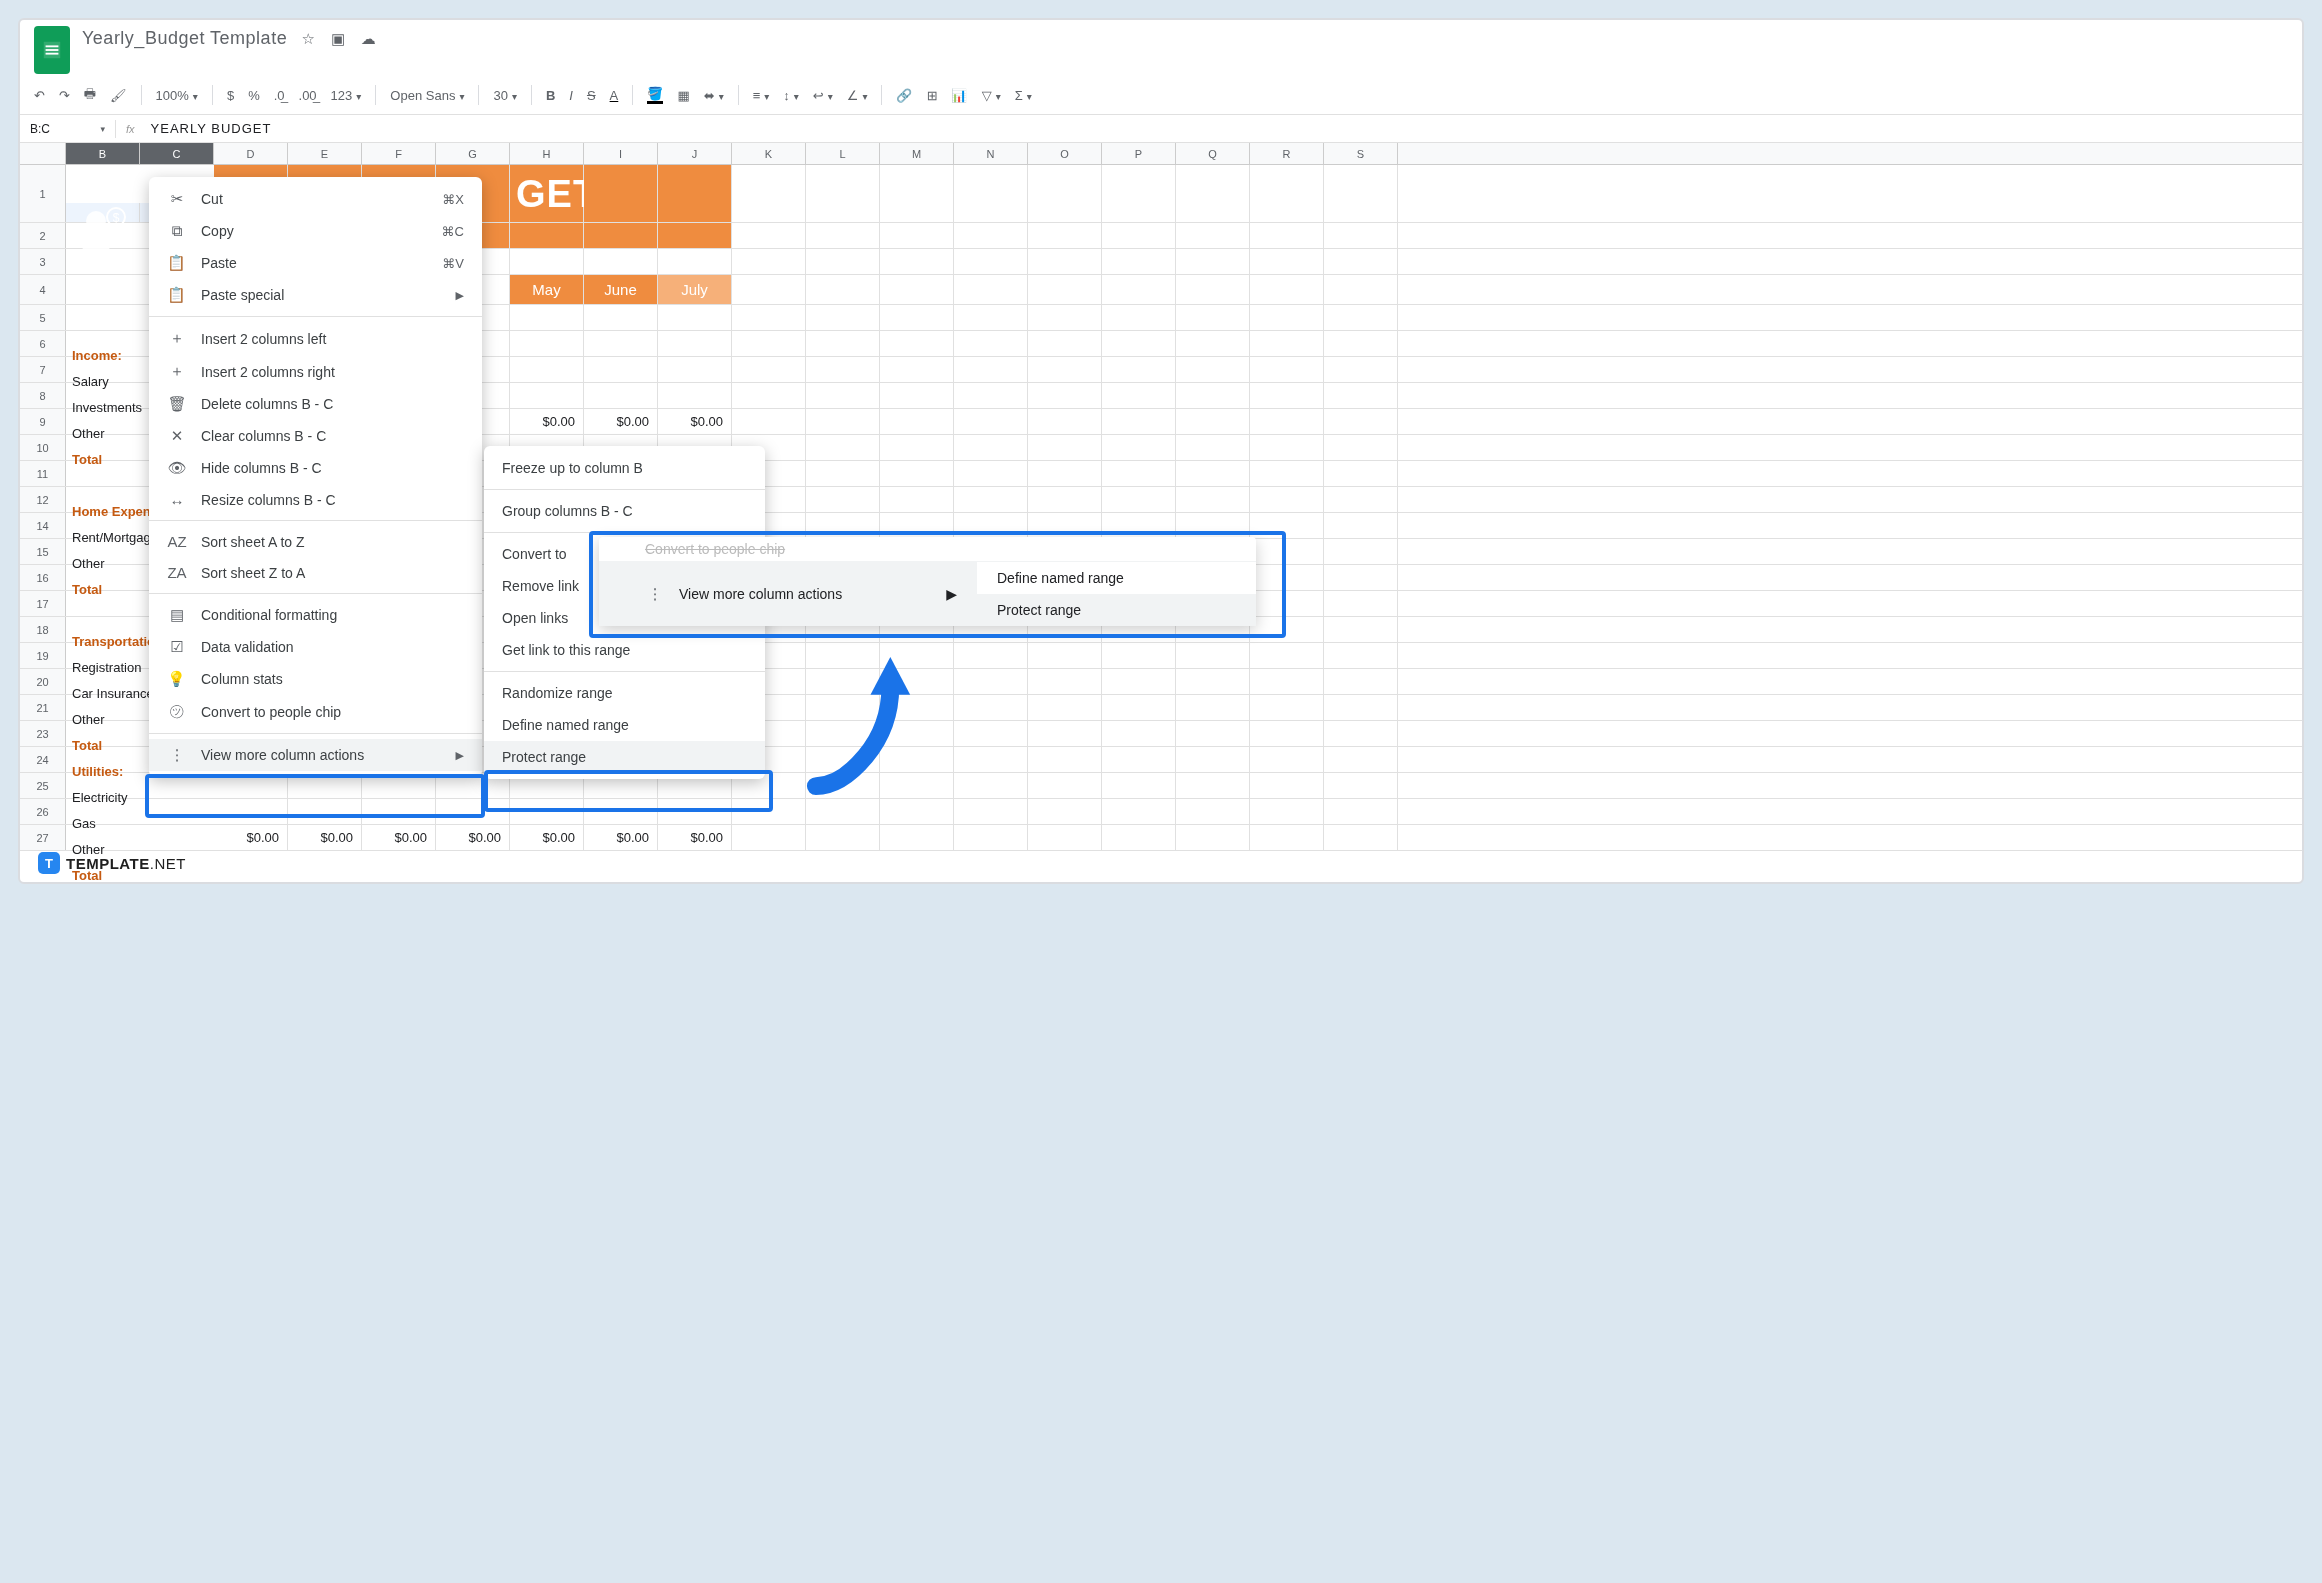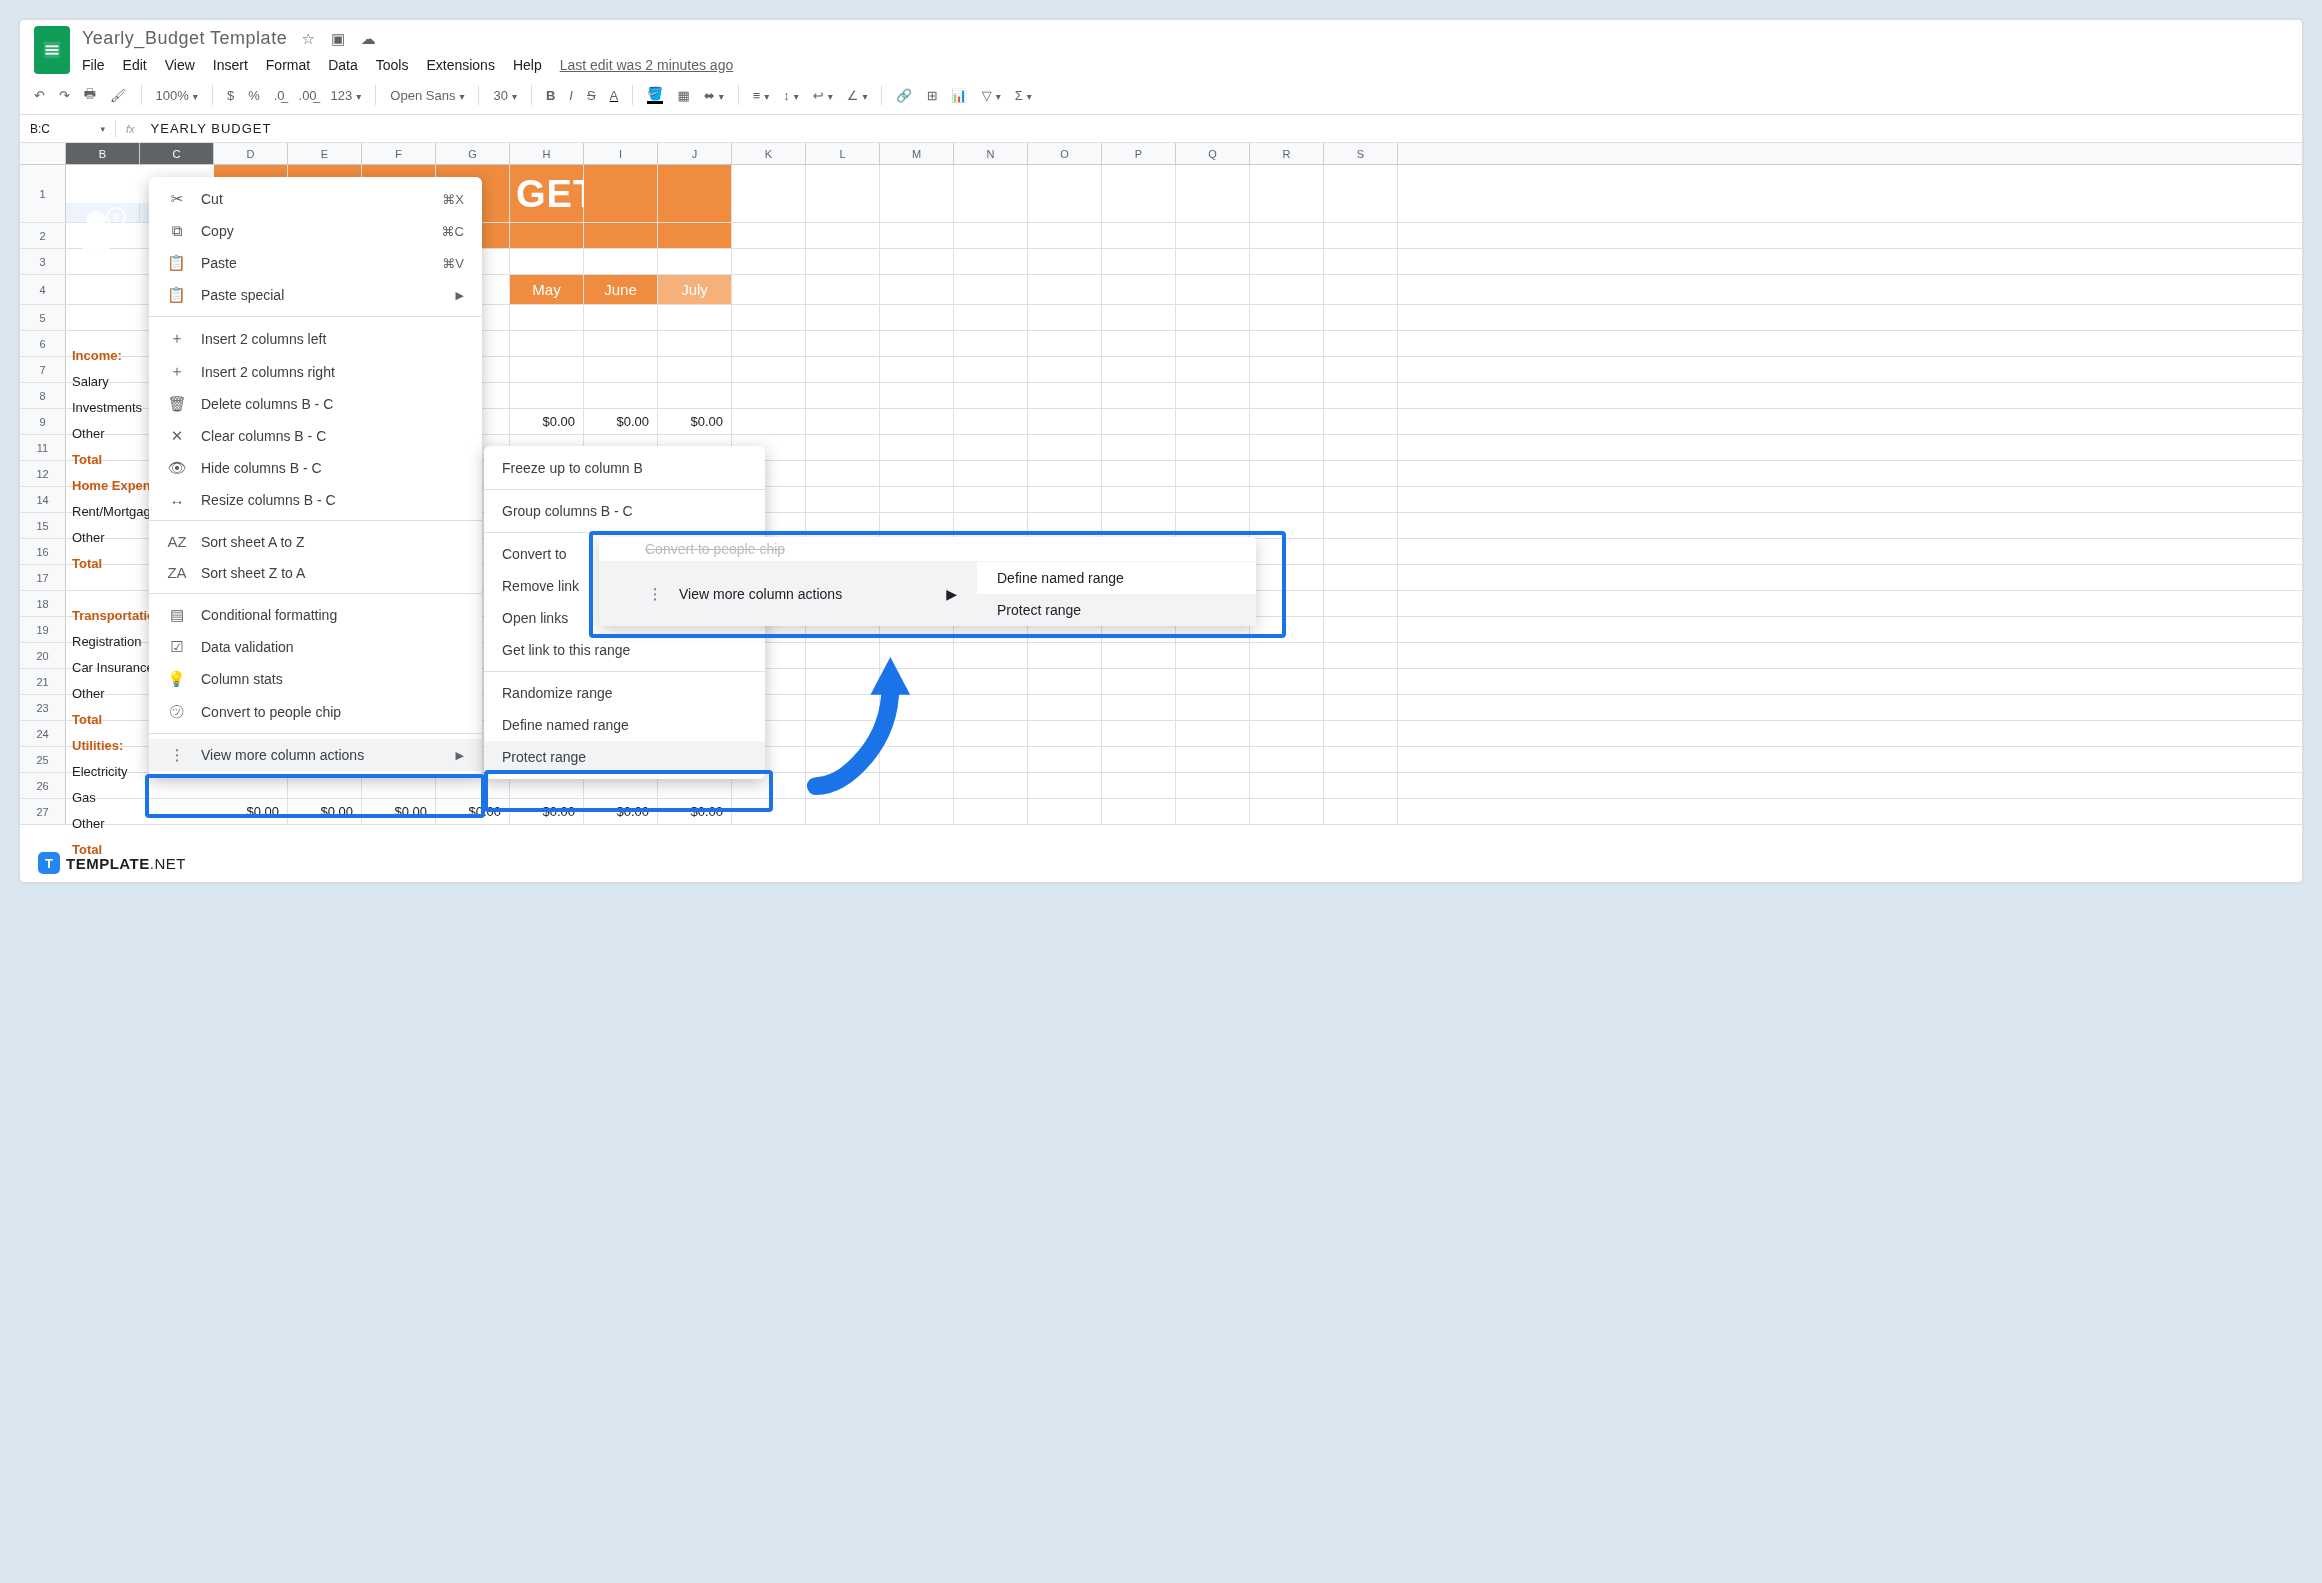"File" div.menubar { html: <div> <span>File</span> <span>Edit</span> <span>View</span> <span>Insert</span> <span>Format</span> <span>Data</span> <span>Tools</span> <span>Extensions</span> <span>Help</span> <span>Last edit was 2 minutes ago</span> </div> -> none }
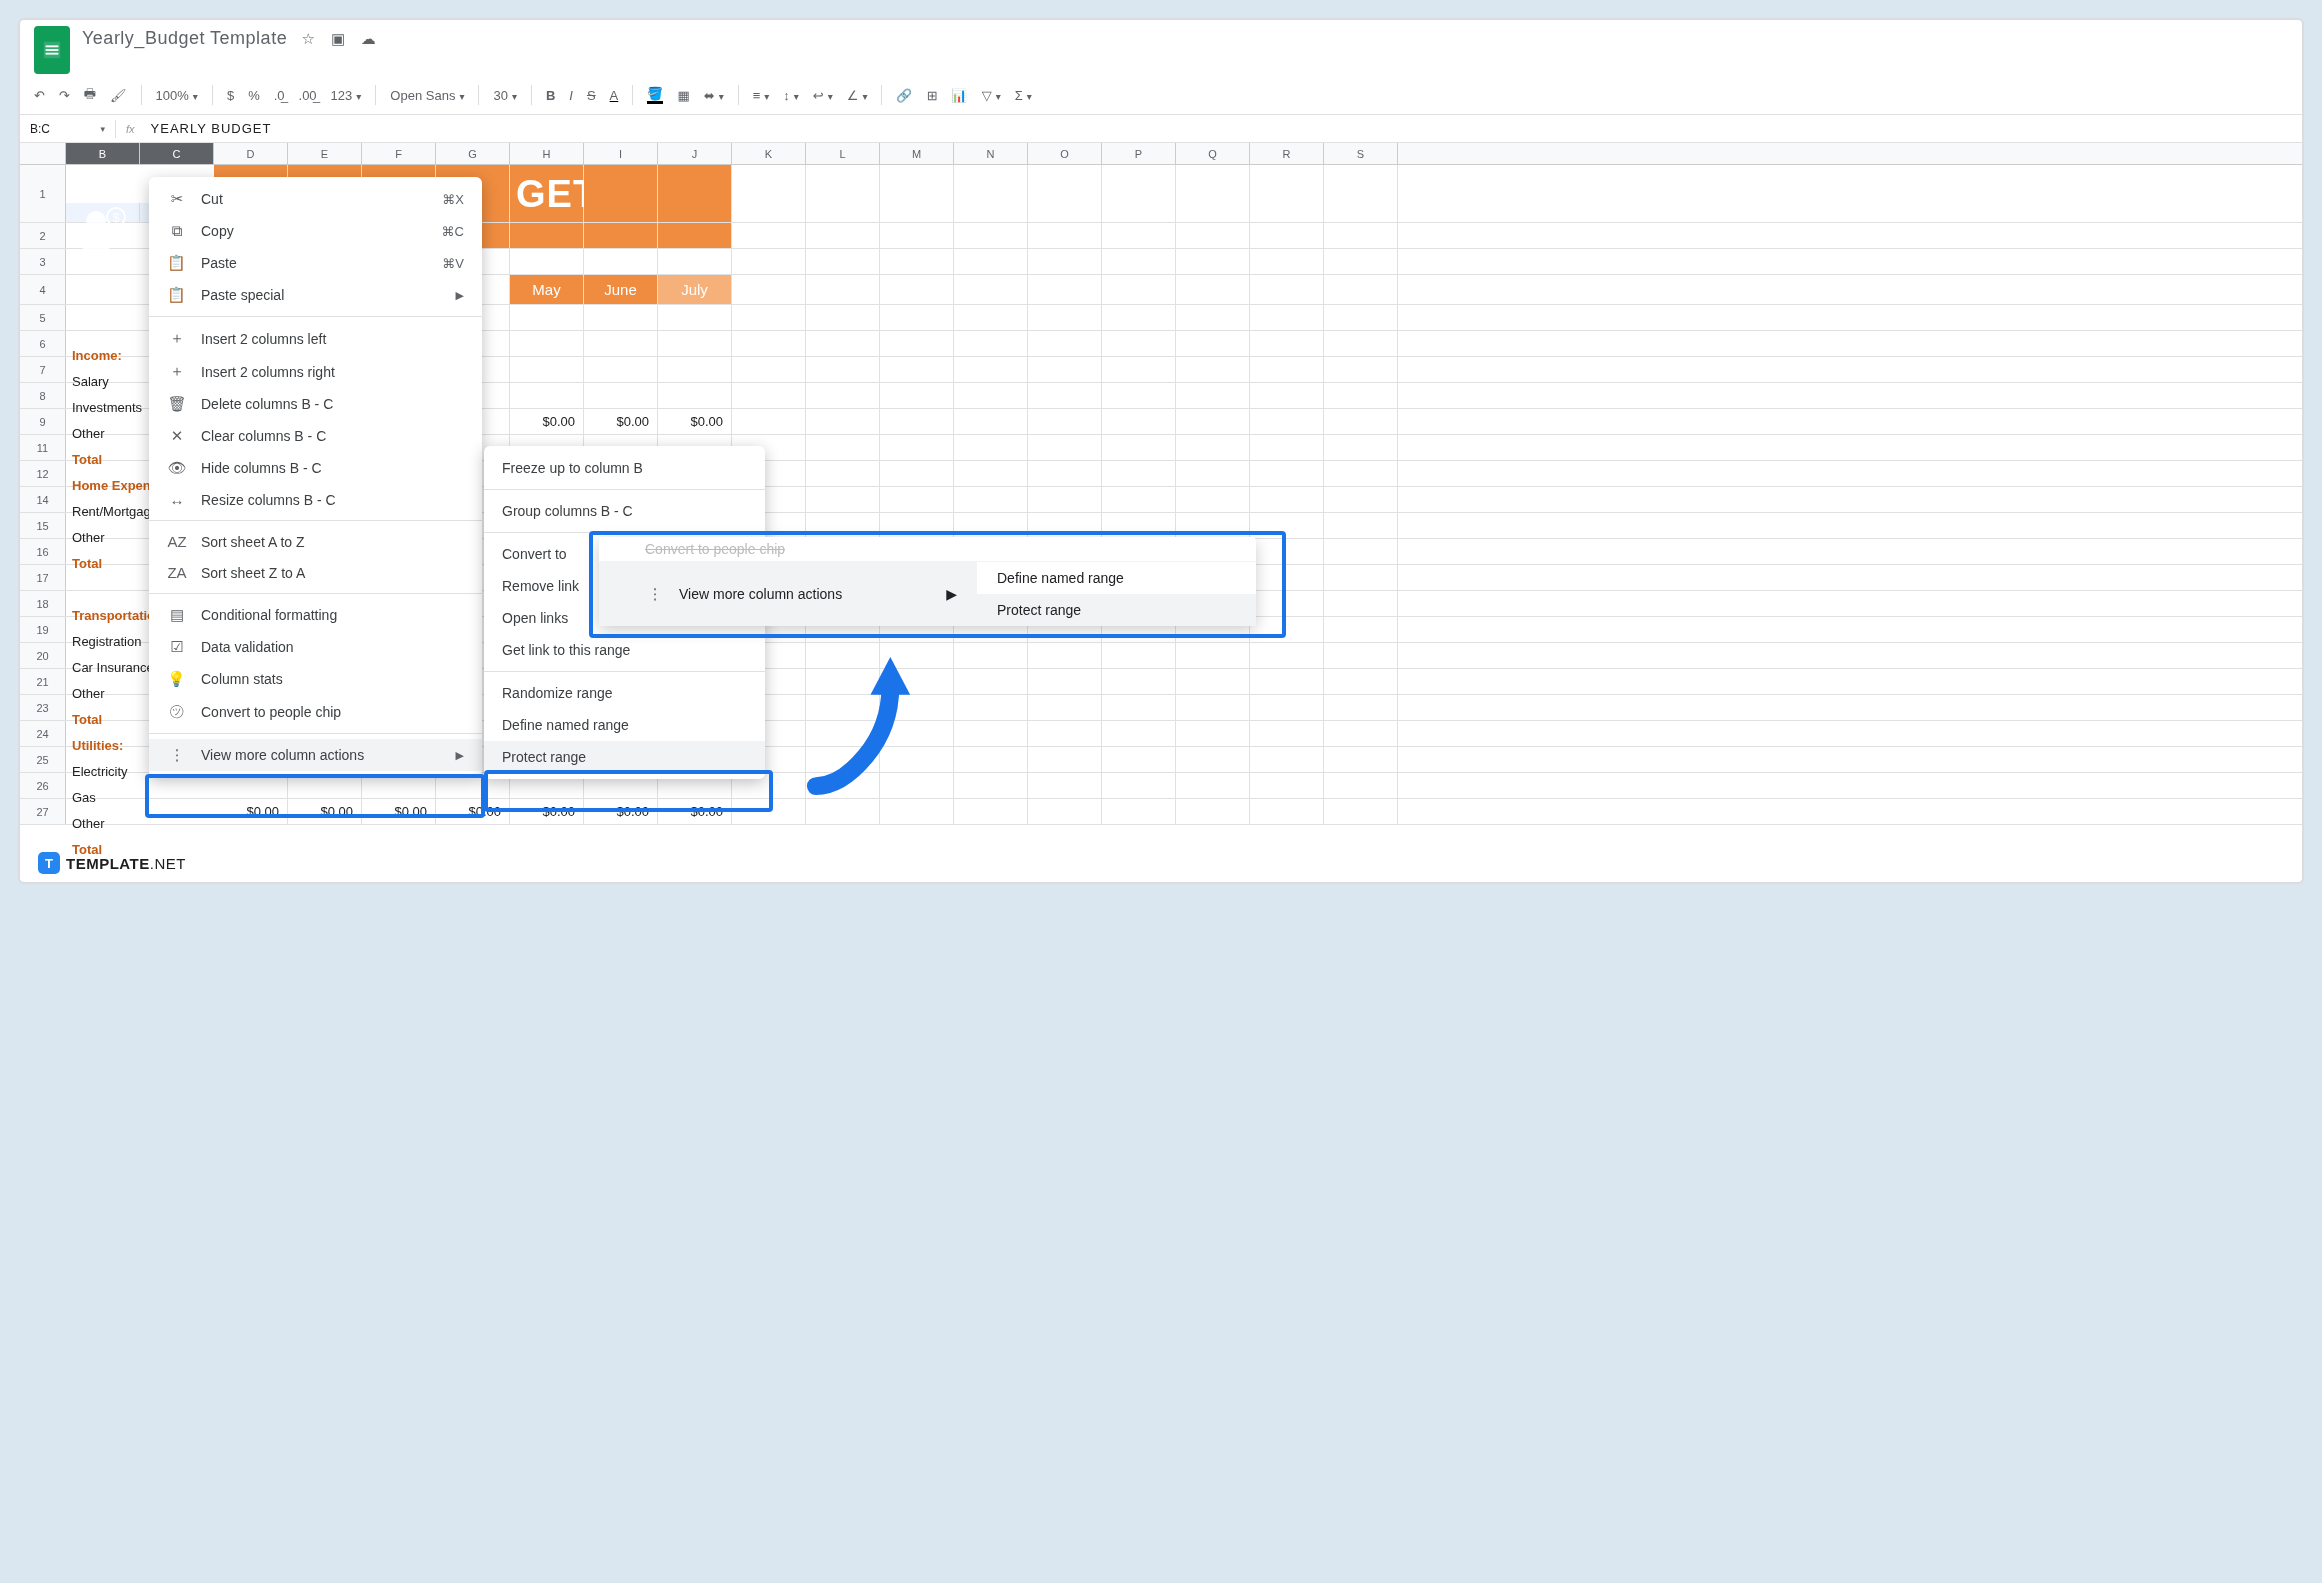"10" div.row { html: none -> <div> <div>10</div> <div></div> <div></div> <div></div> <div></div> <div></div> <div></div> <div></div> <div></div> <div></div> <div></div> <div></div> <div></div> <div></div> <div></div> <div></div> <div></div> <div></div> <div></div> </div> }
